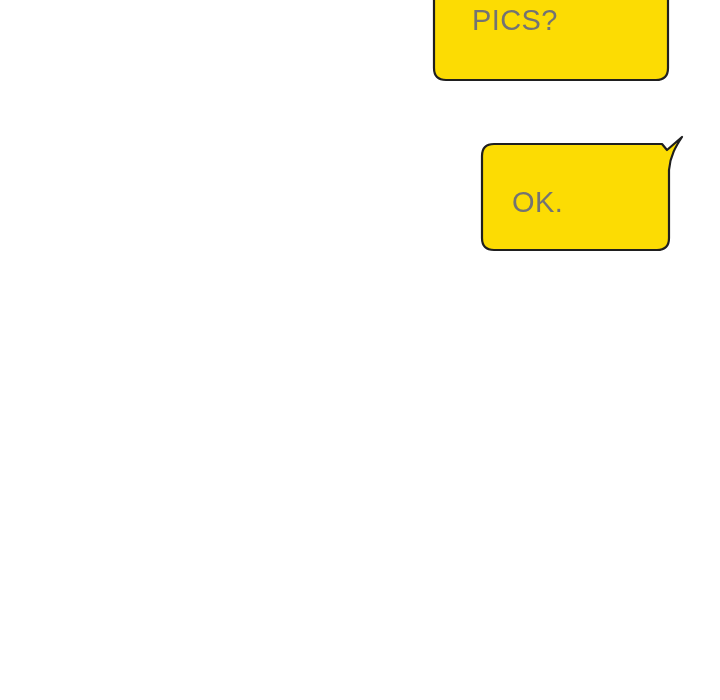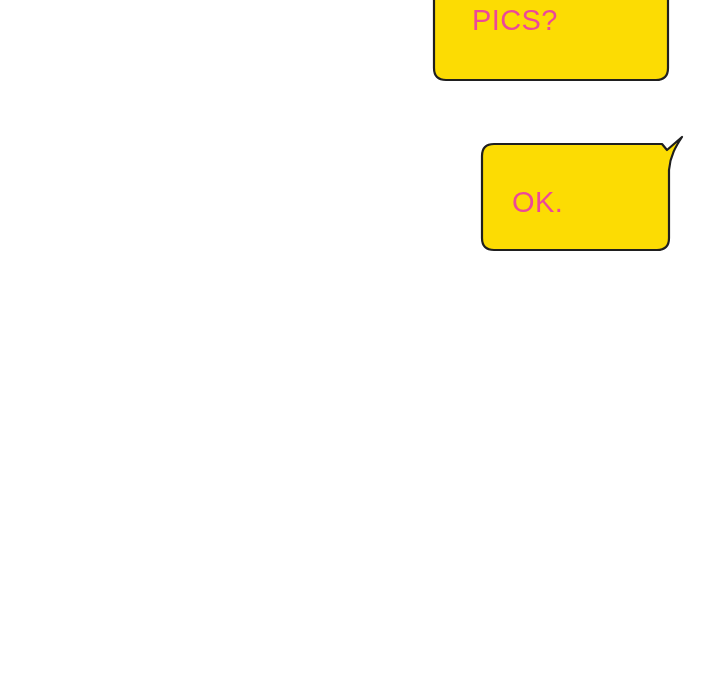"PICS?" .bubble-text { color: #ec4899 -> #737373 }
